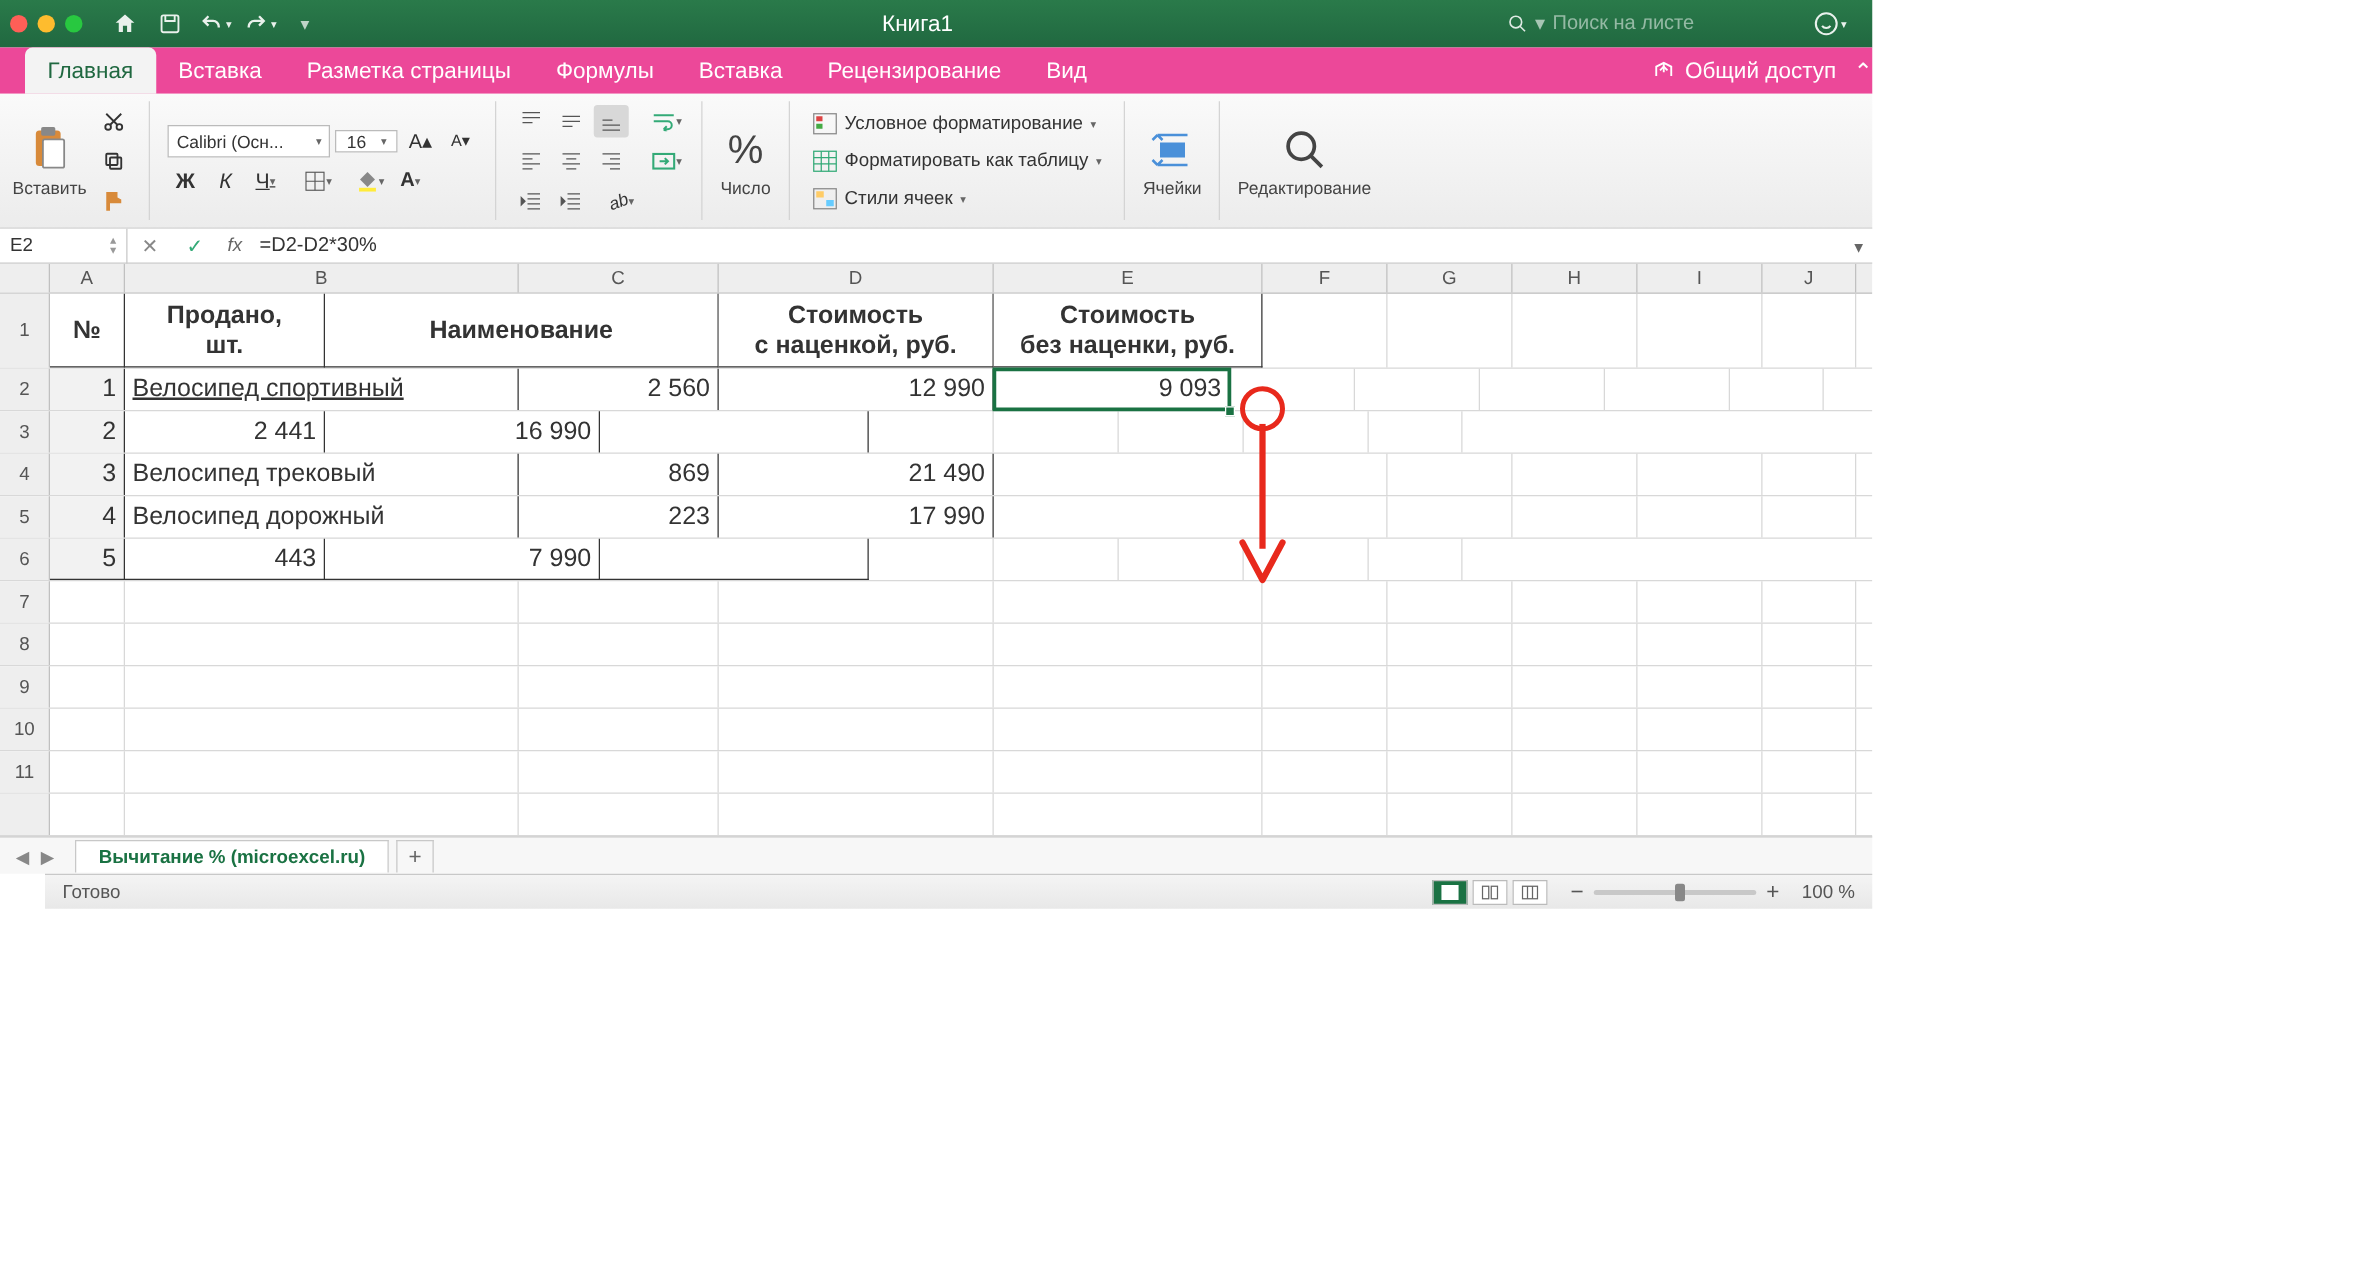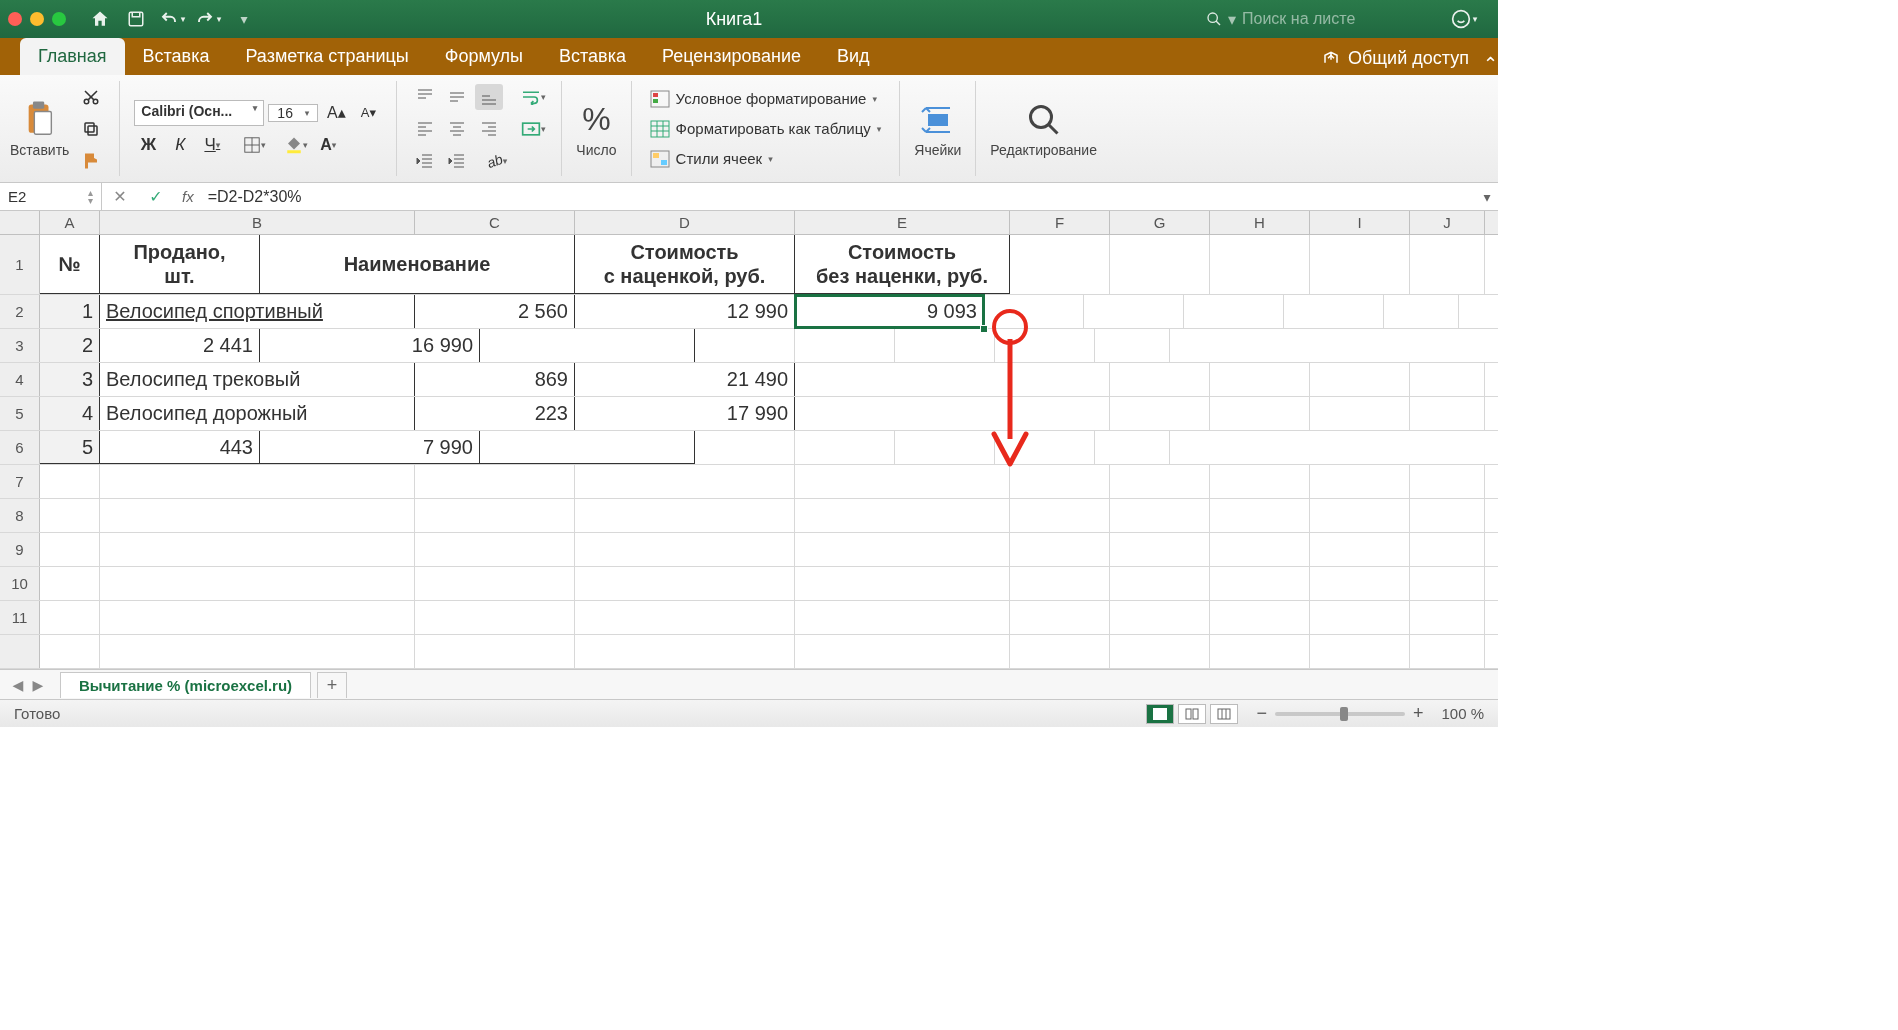"Главная" .ribtabs { align-items: flex-end -> center; background: #a16207 -> #ec4899 }
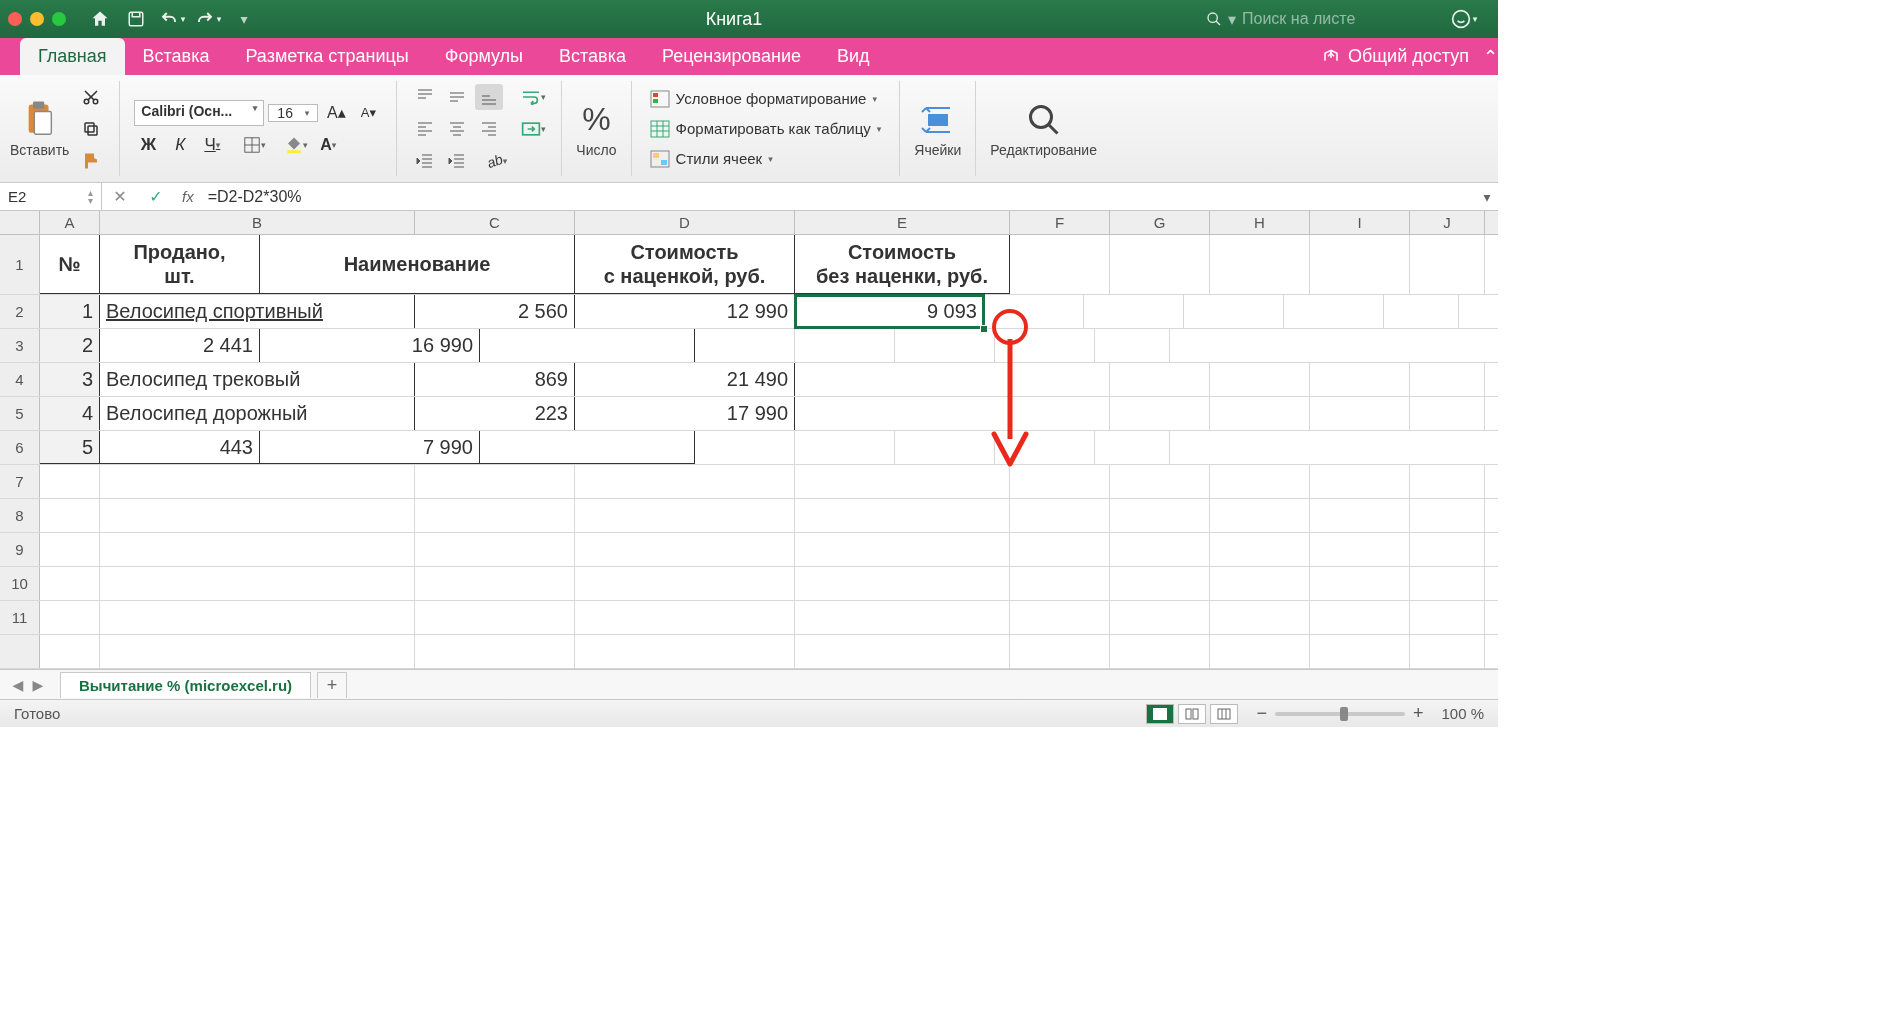"Calibri (Осн..." .font-sel { align-items: flex-start -> center; font-weight: bold -> none }
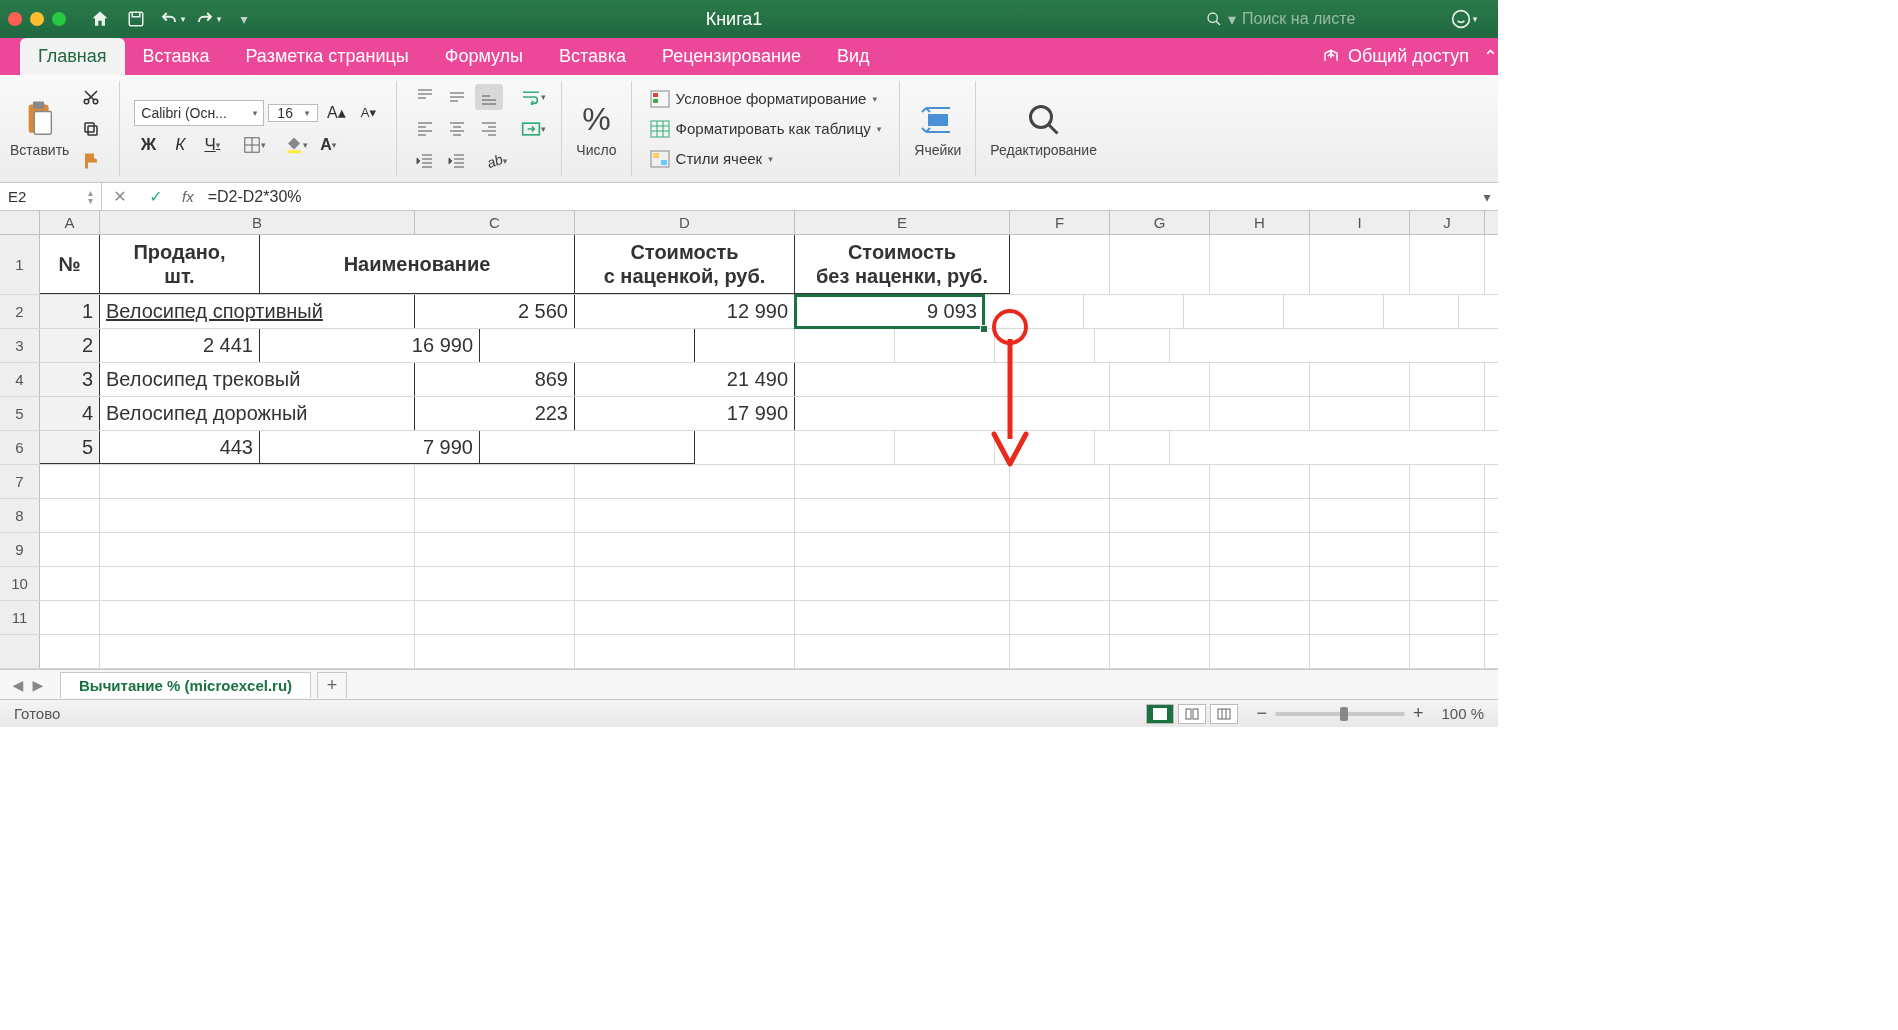"Готово" .status { margin-left: none -> 36px }
